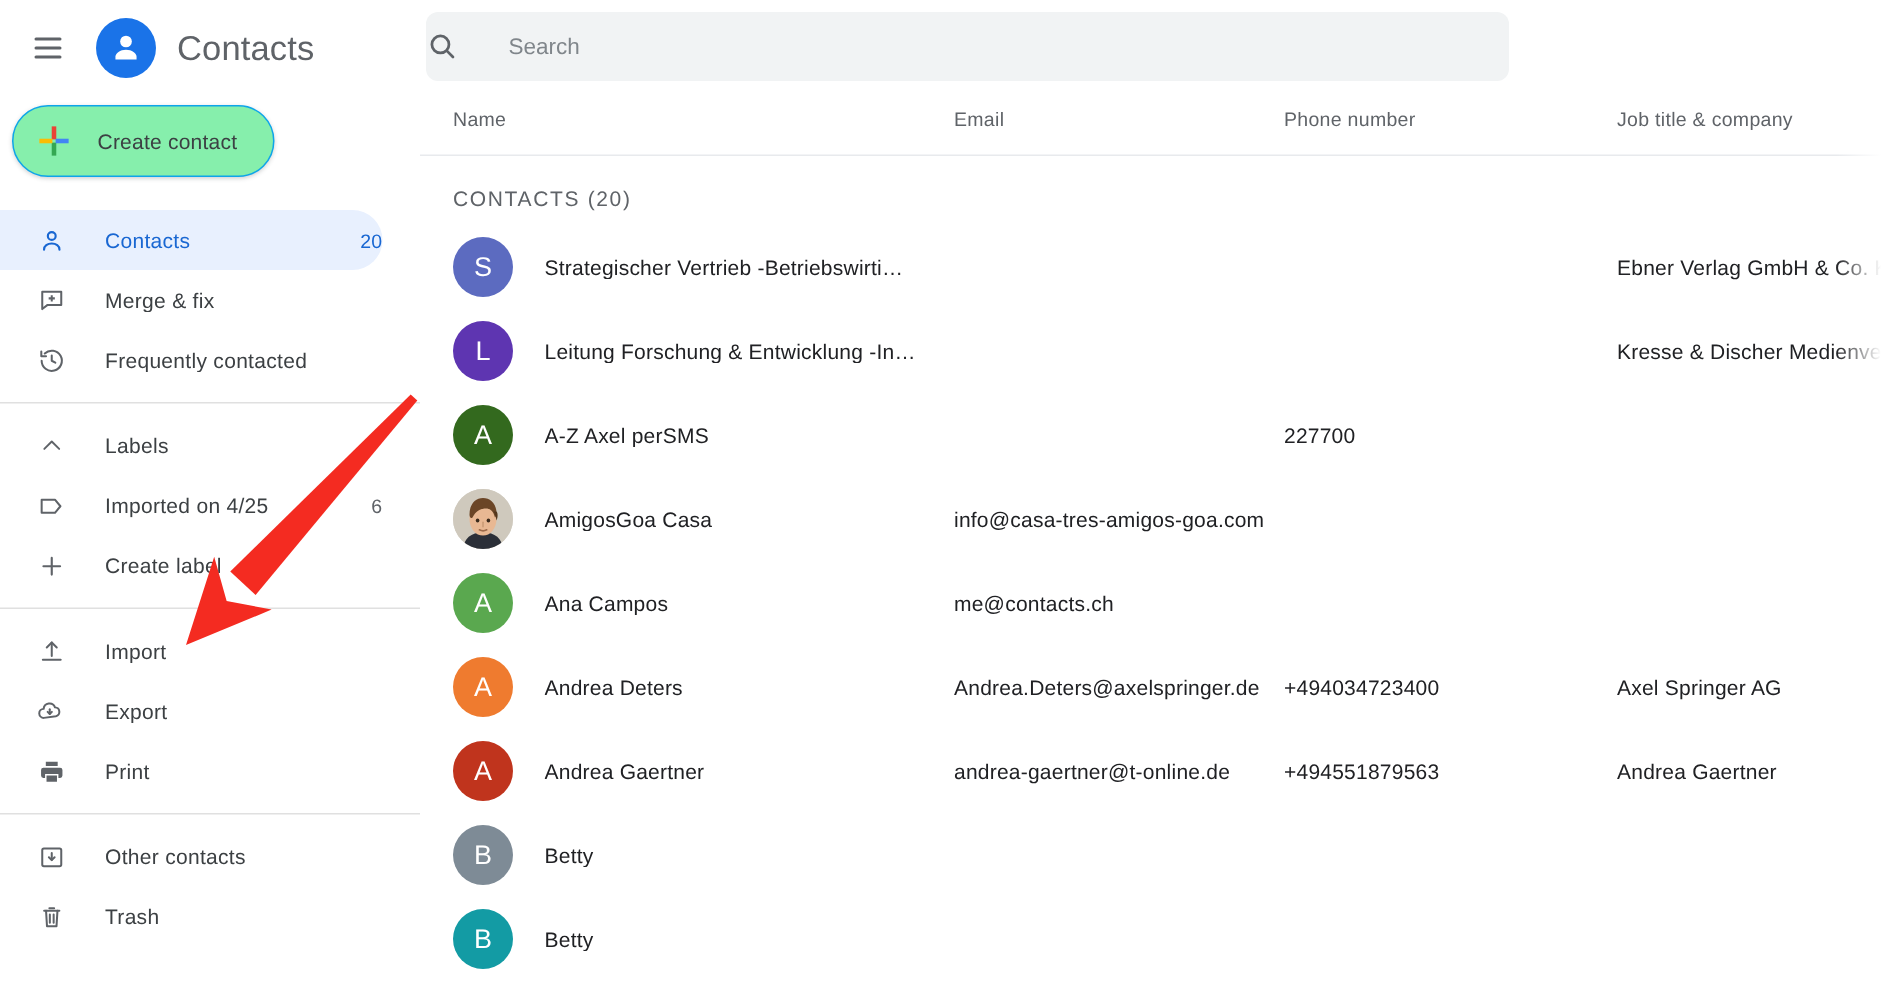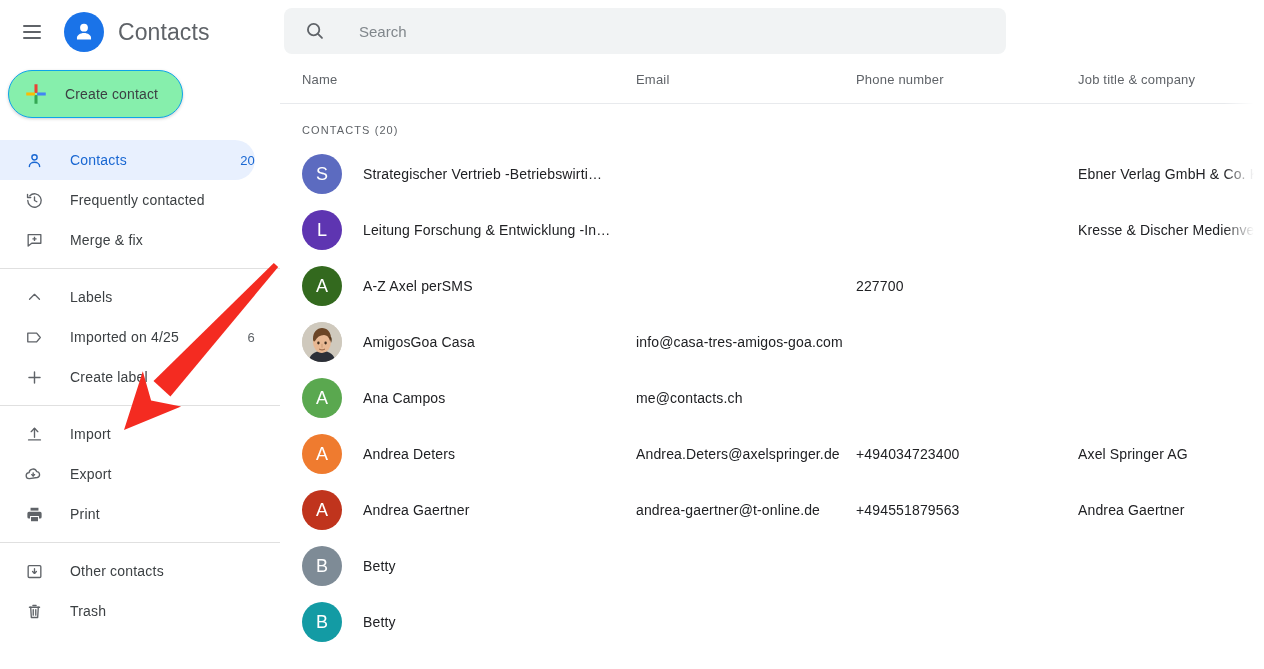"Search" .searchbar { padding-left: 20px -> none }
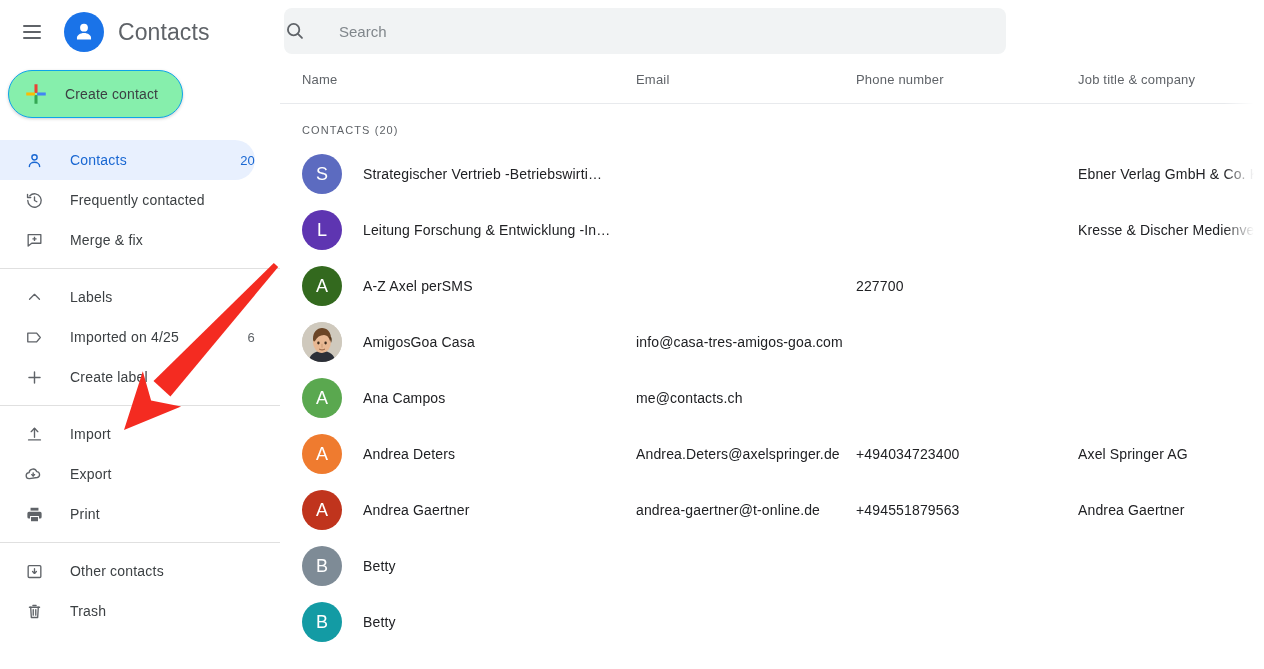"CONTACTS (20)" .section-title { font-size: 11px -> 14px }
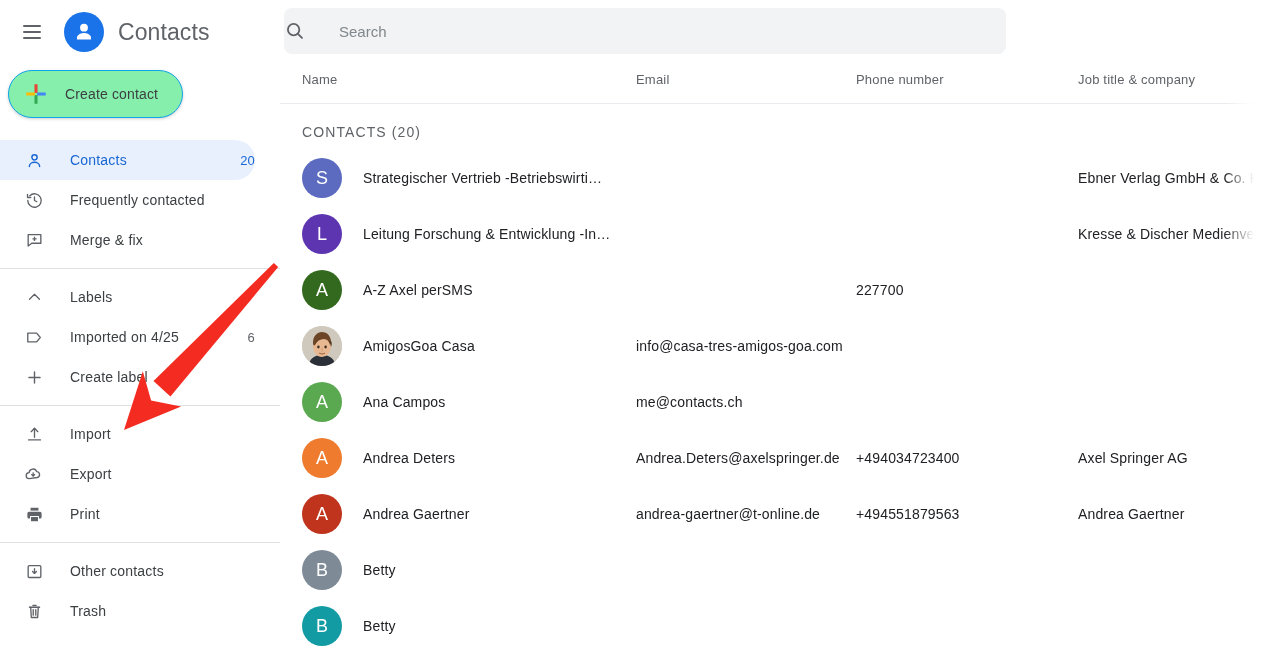"Frequently contacted" div.nav-item { order: before "Merge & fix" -> after "Merge & fix" }
